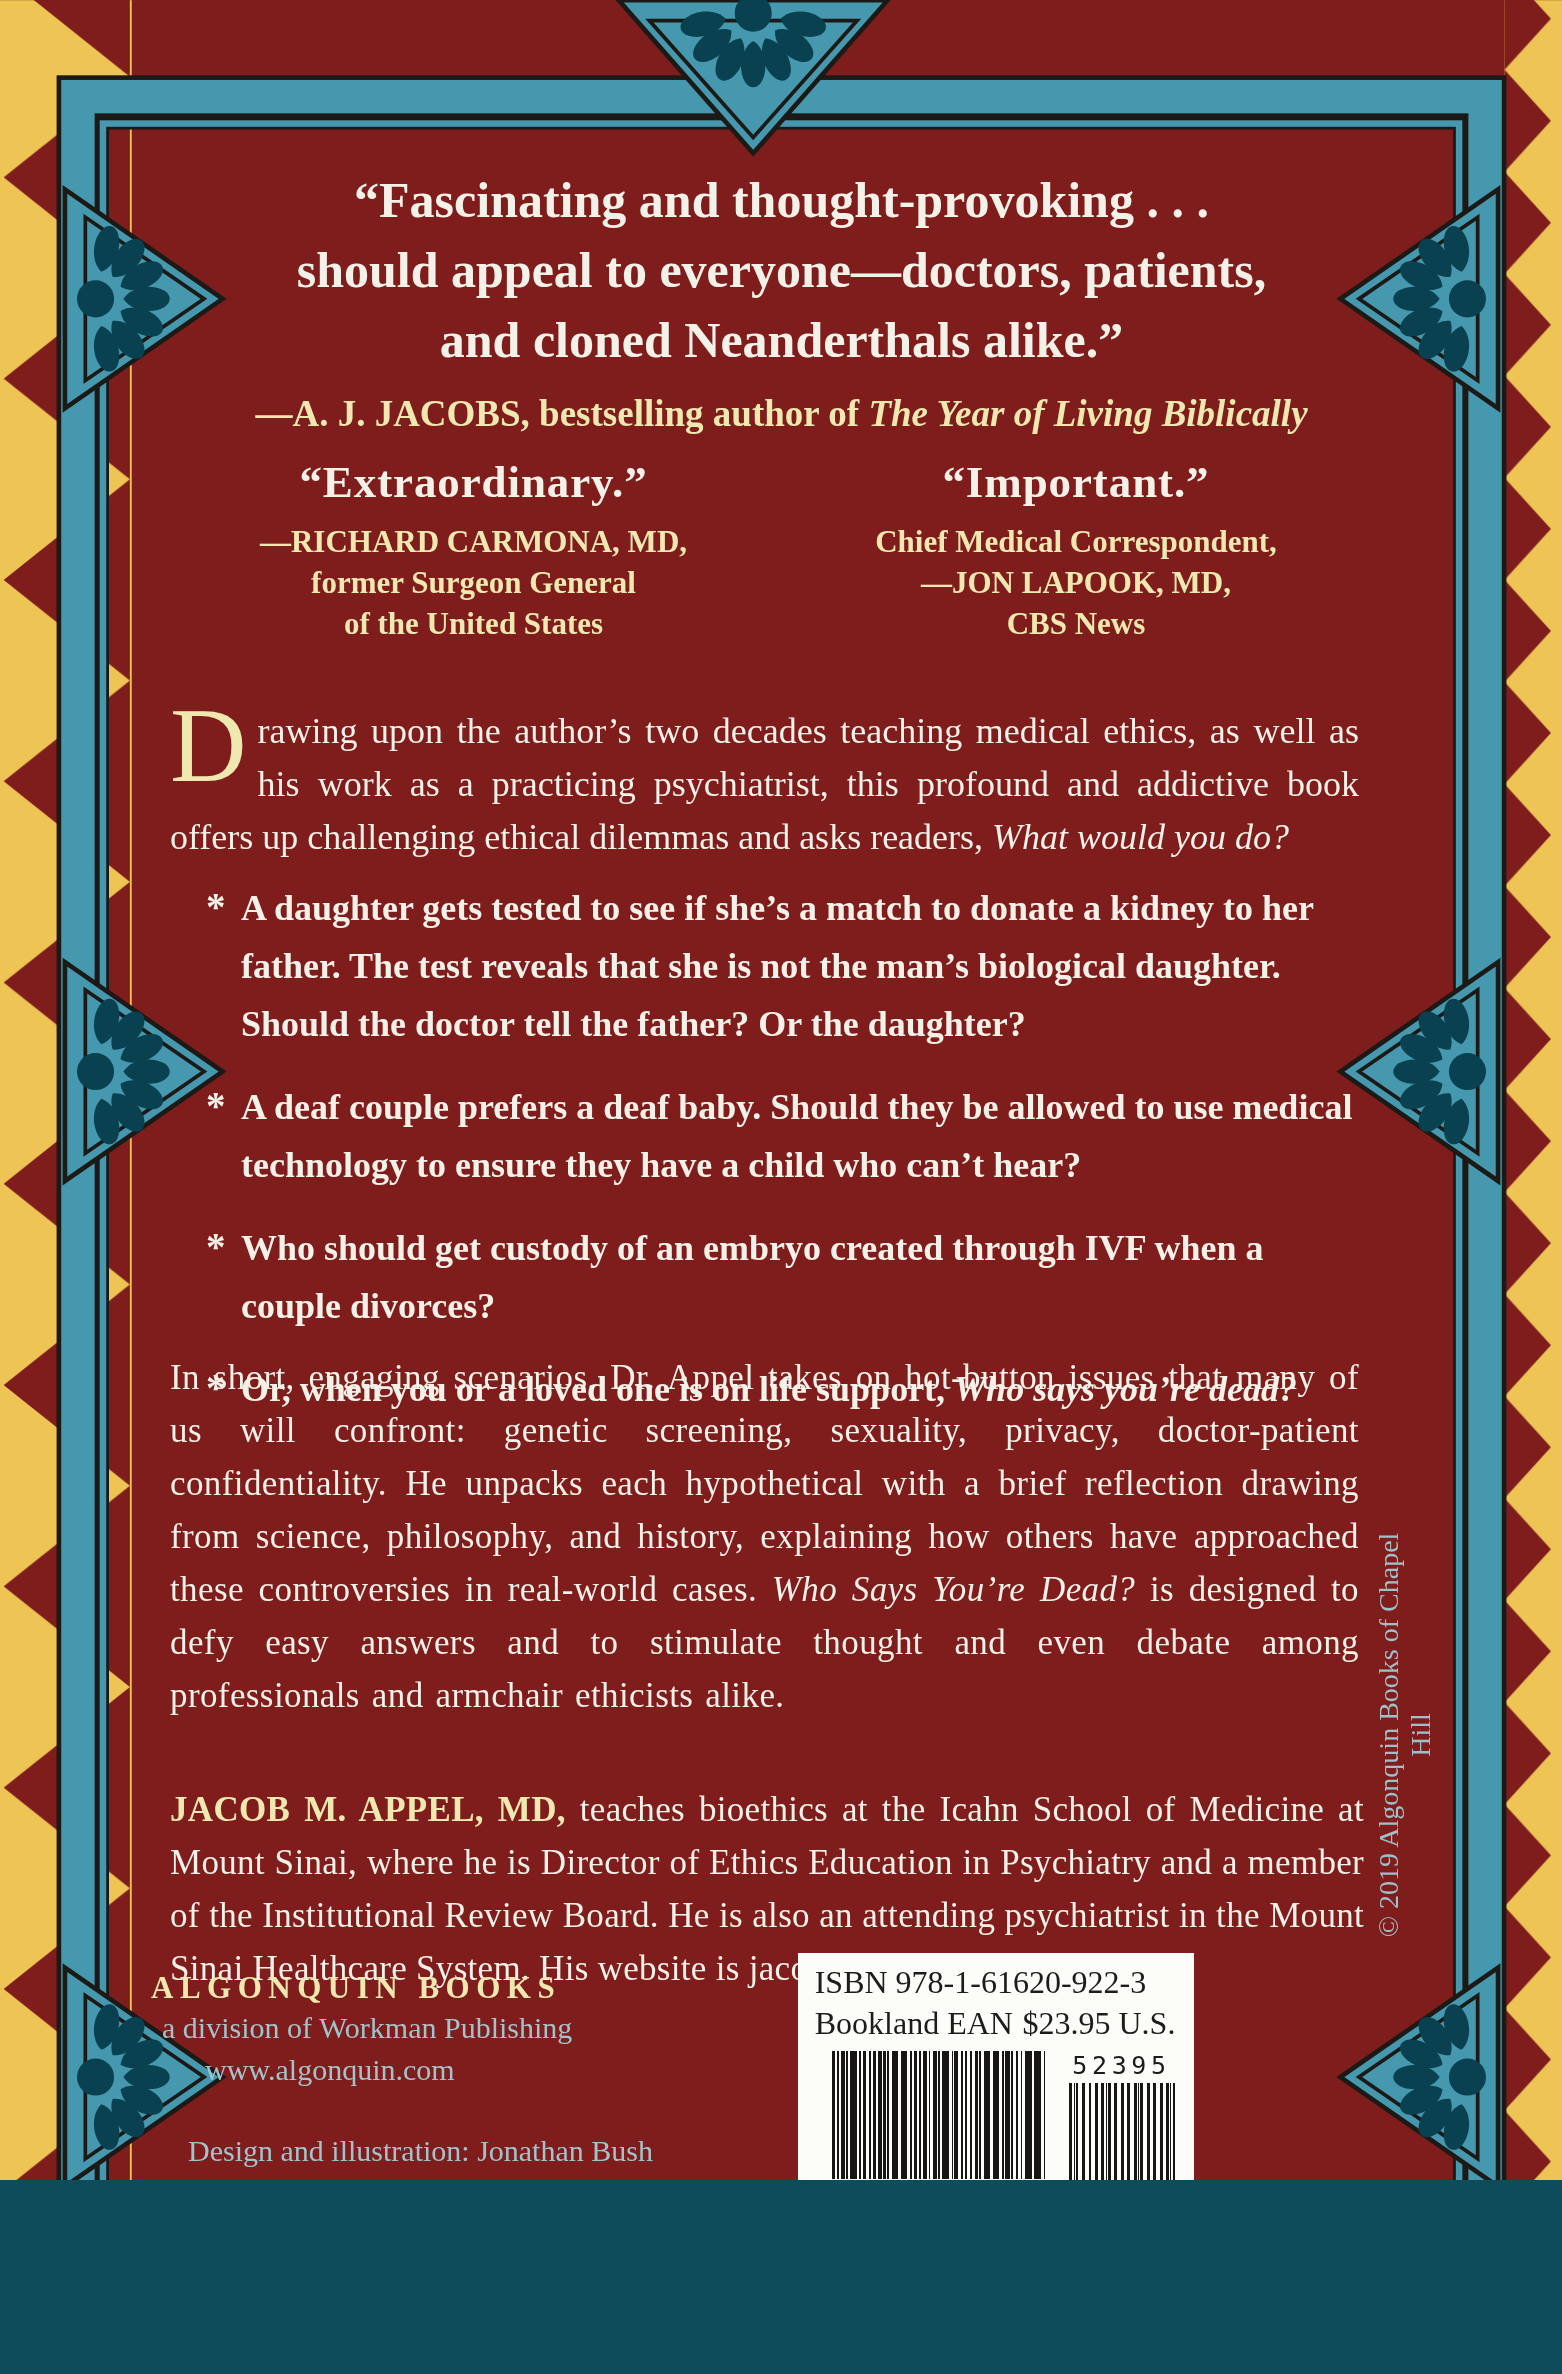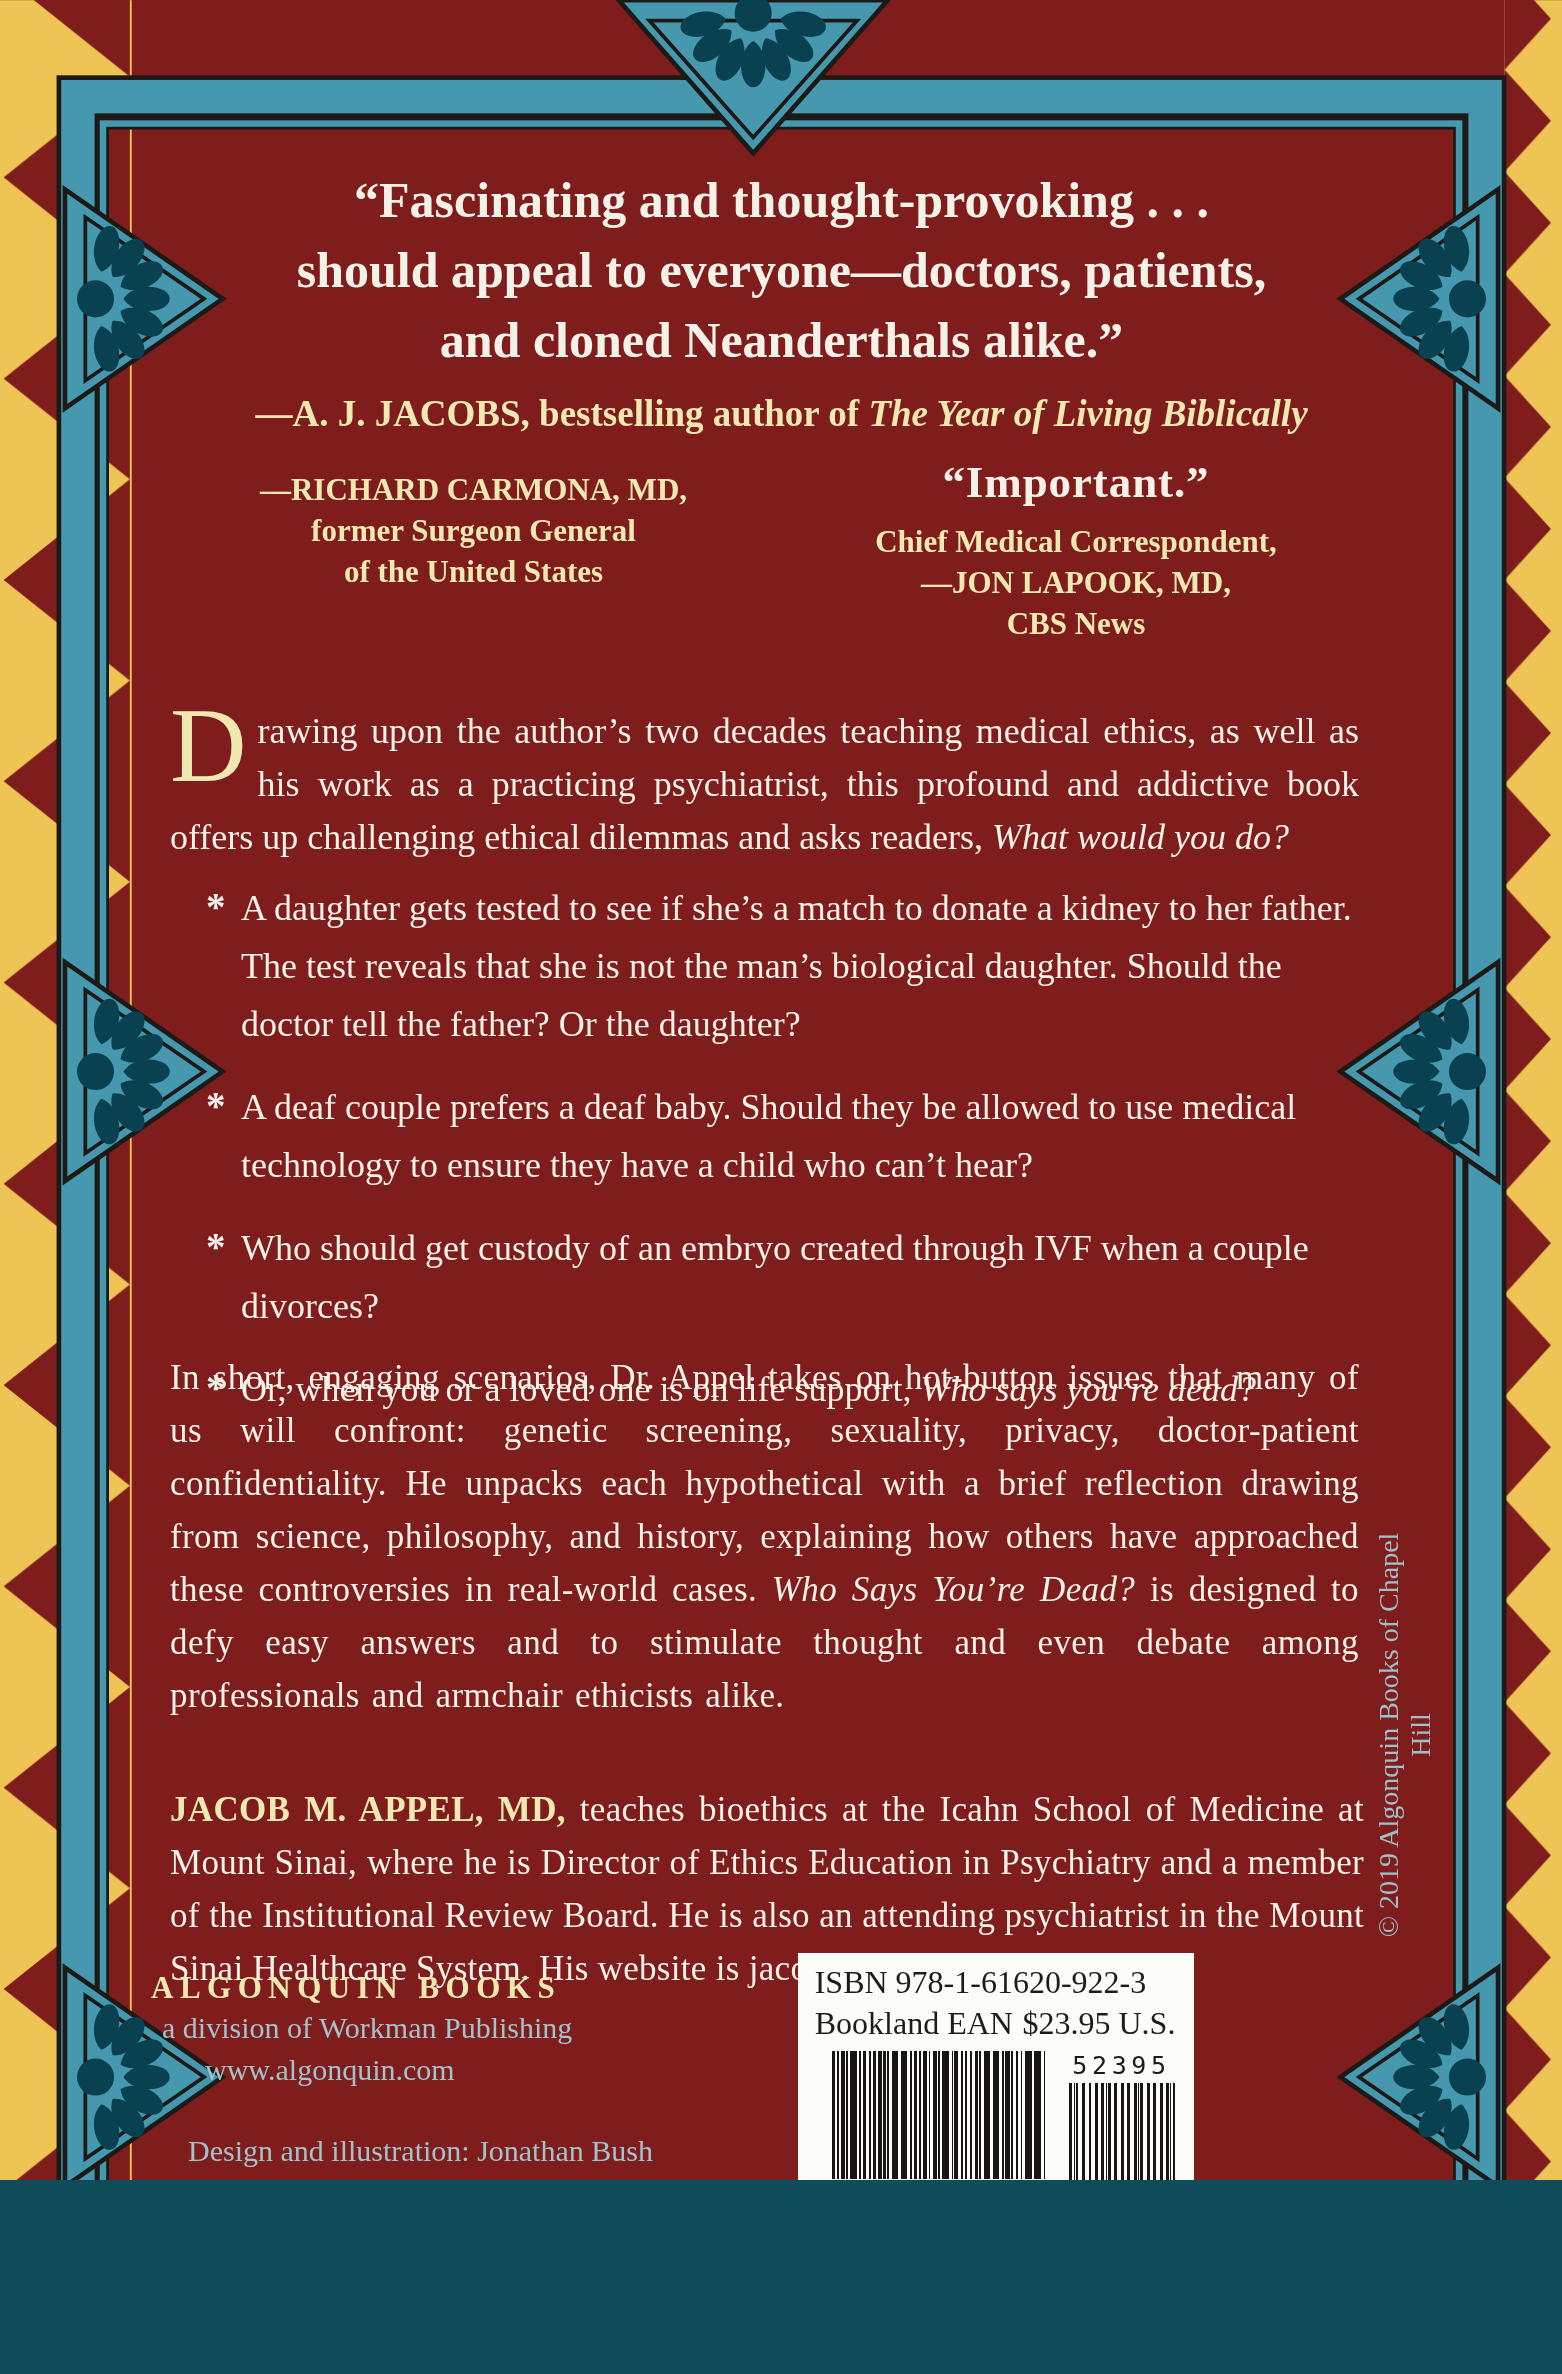"“Extraordinary.”" div.bq { html: none -> <div>“Extraordinary.”</div> }
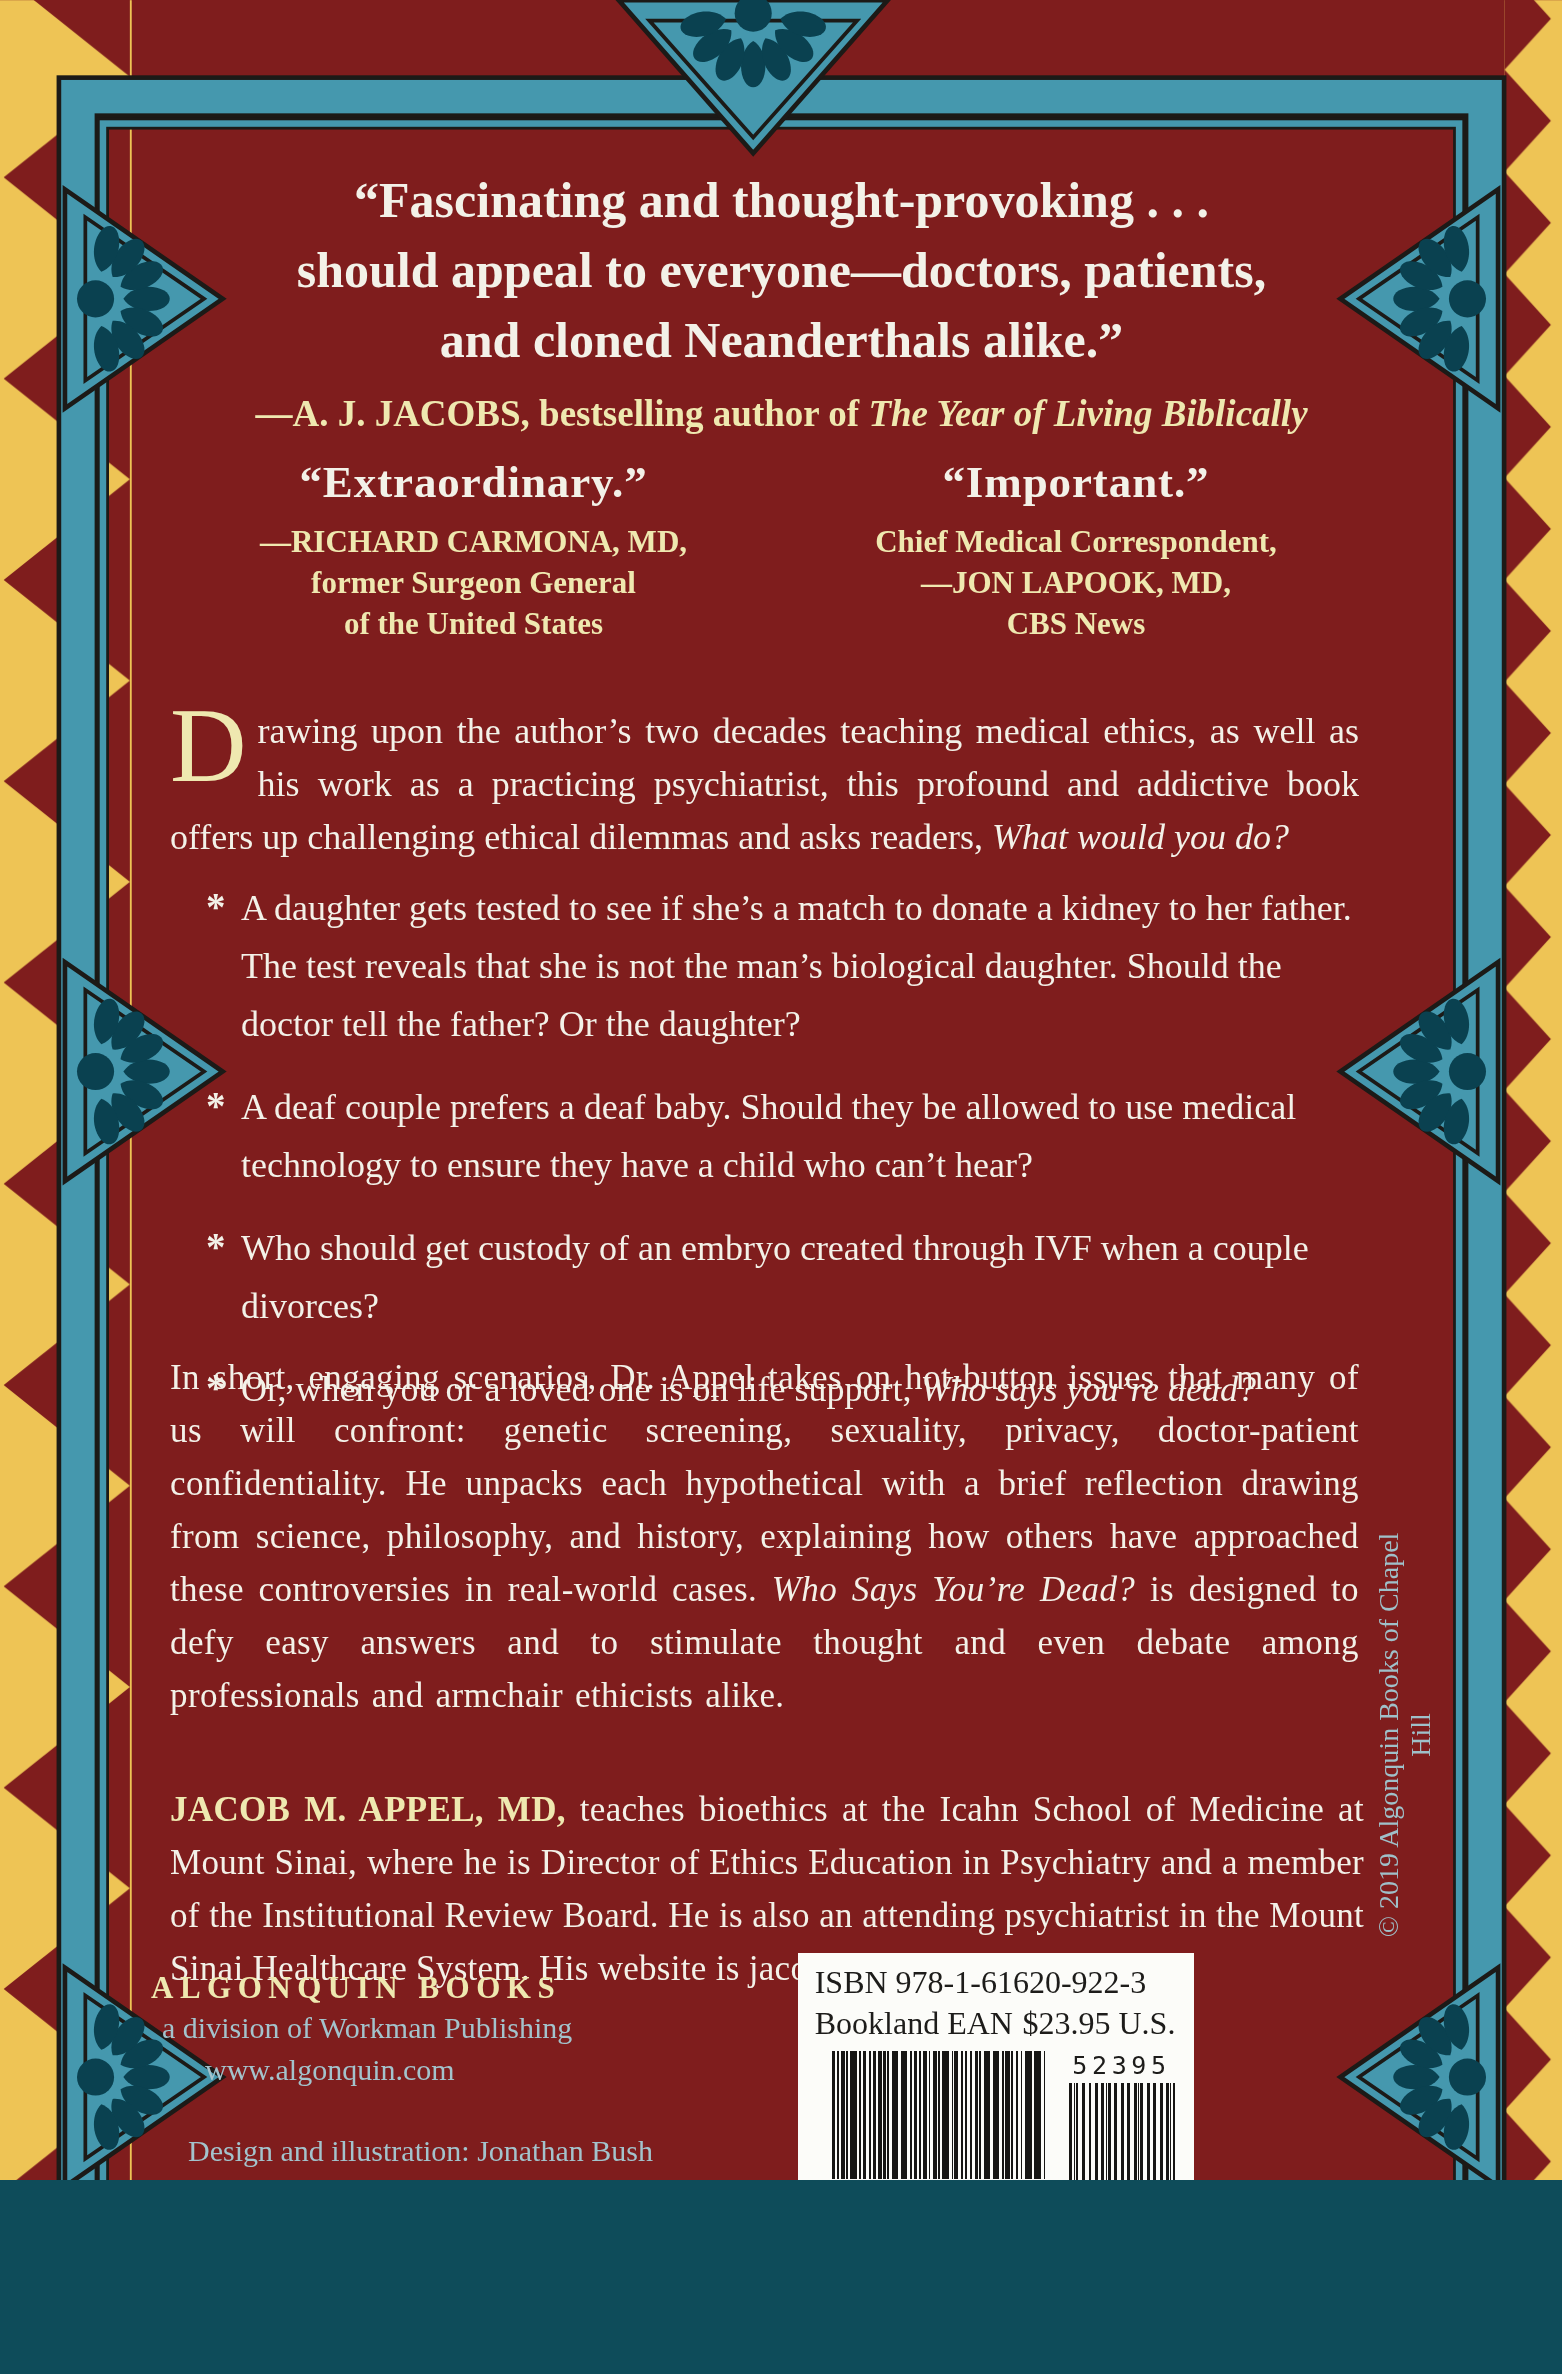"A daughter gets tested to" .bullet .btxt { font-weight: normal -> bold }
